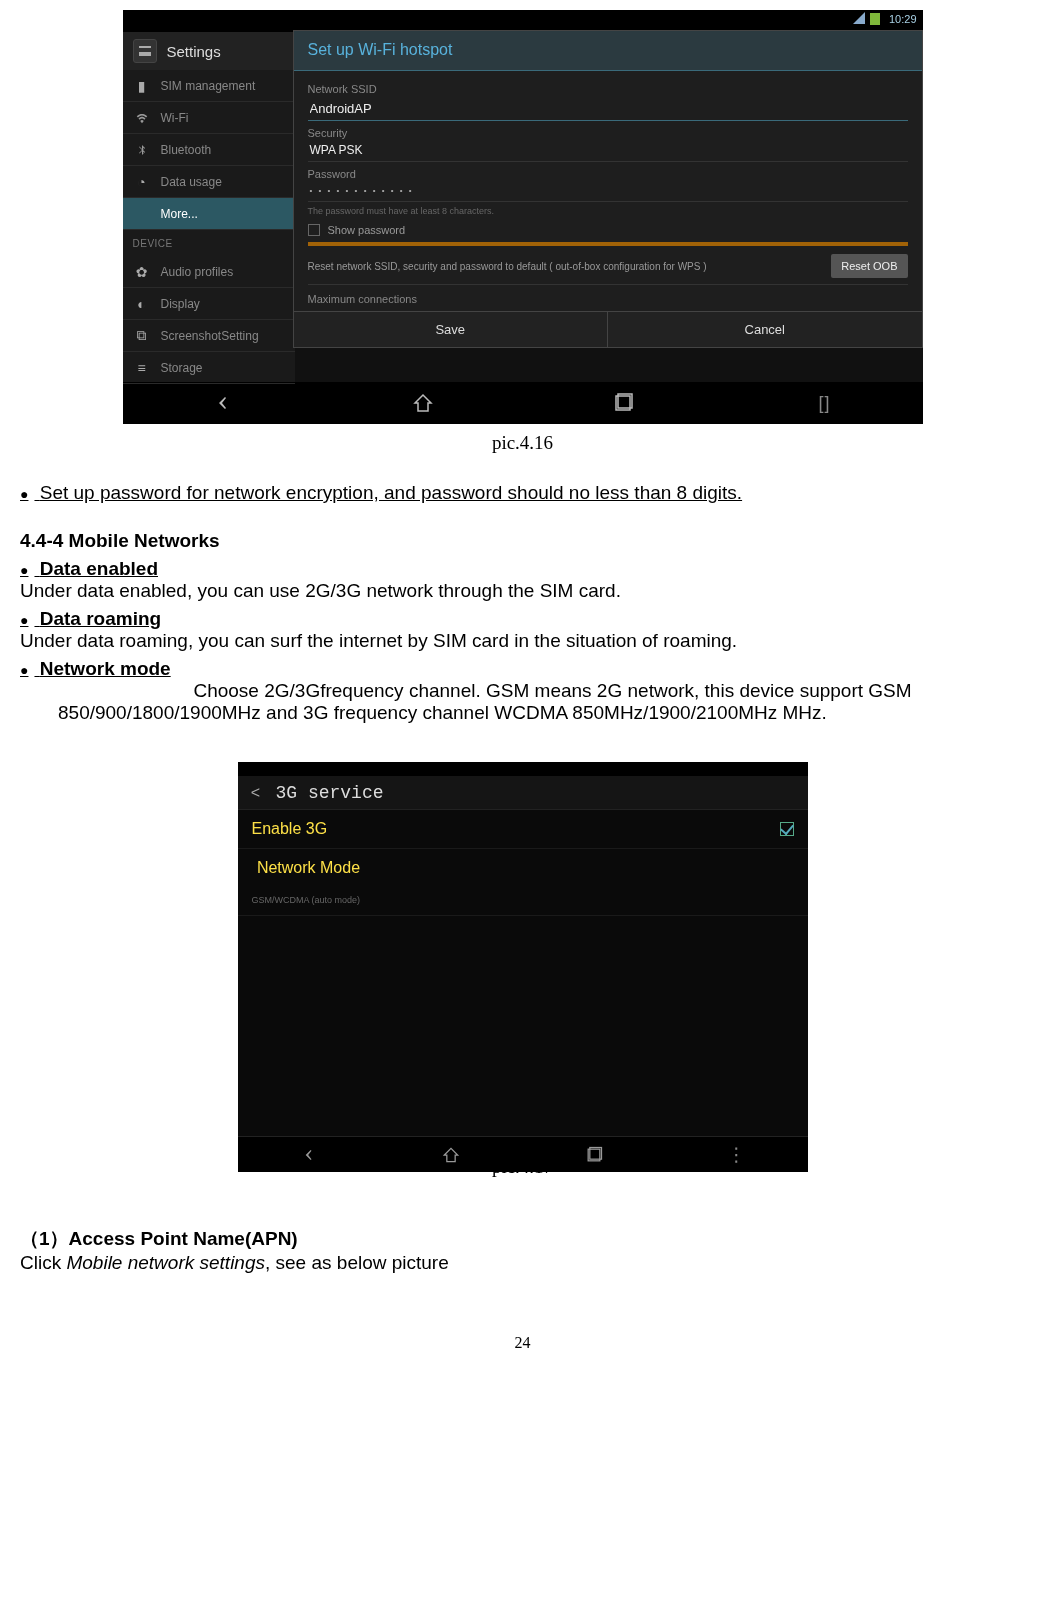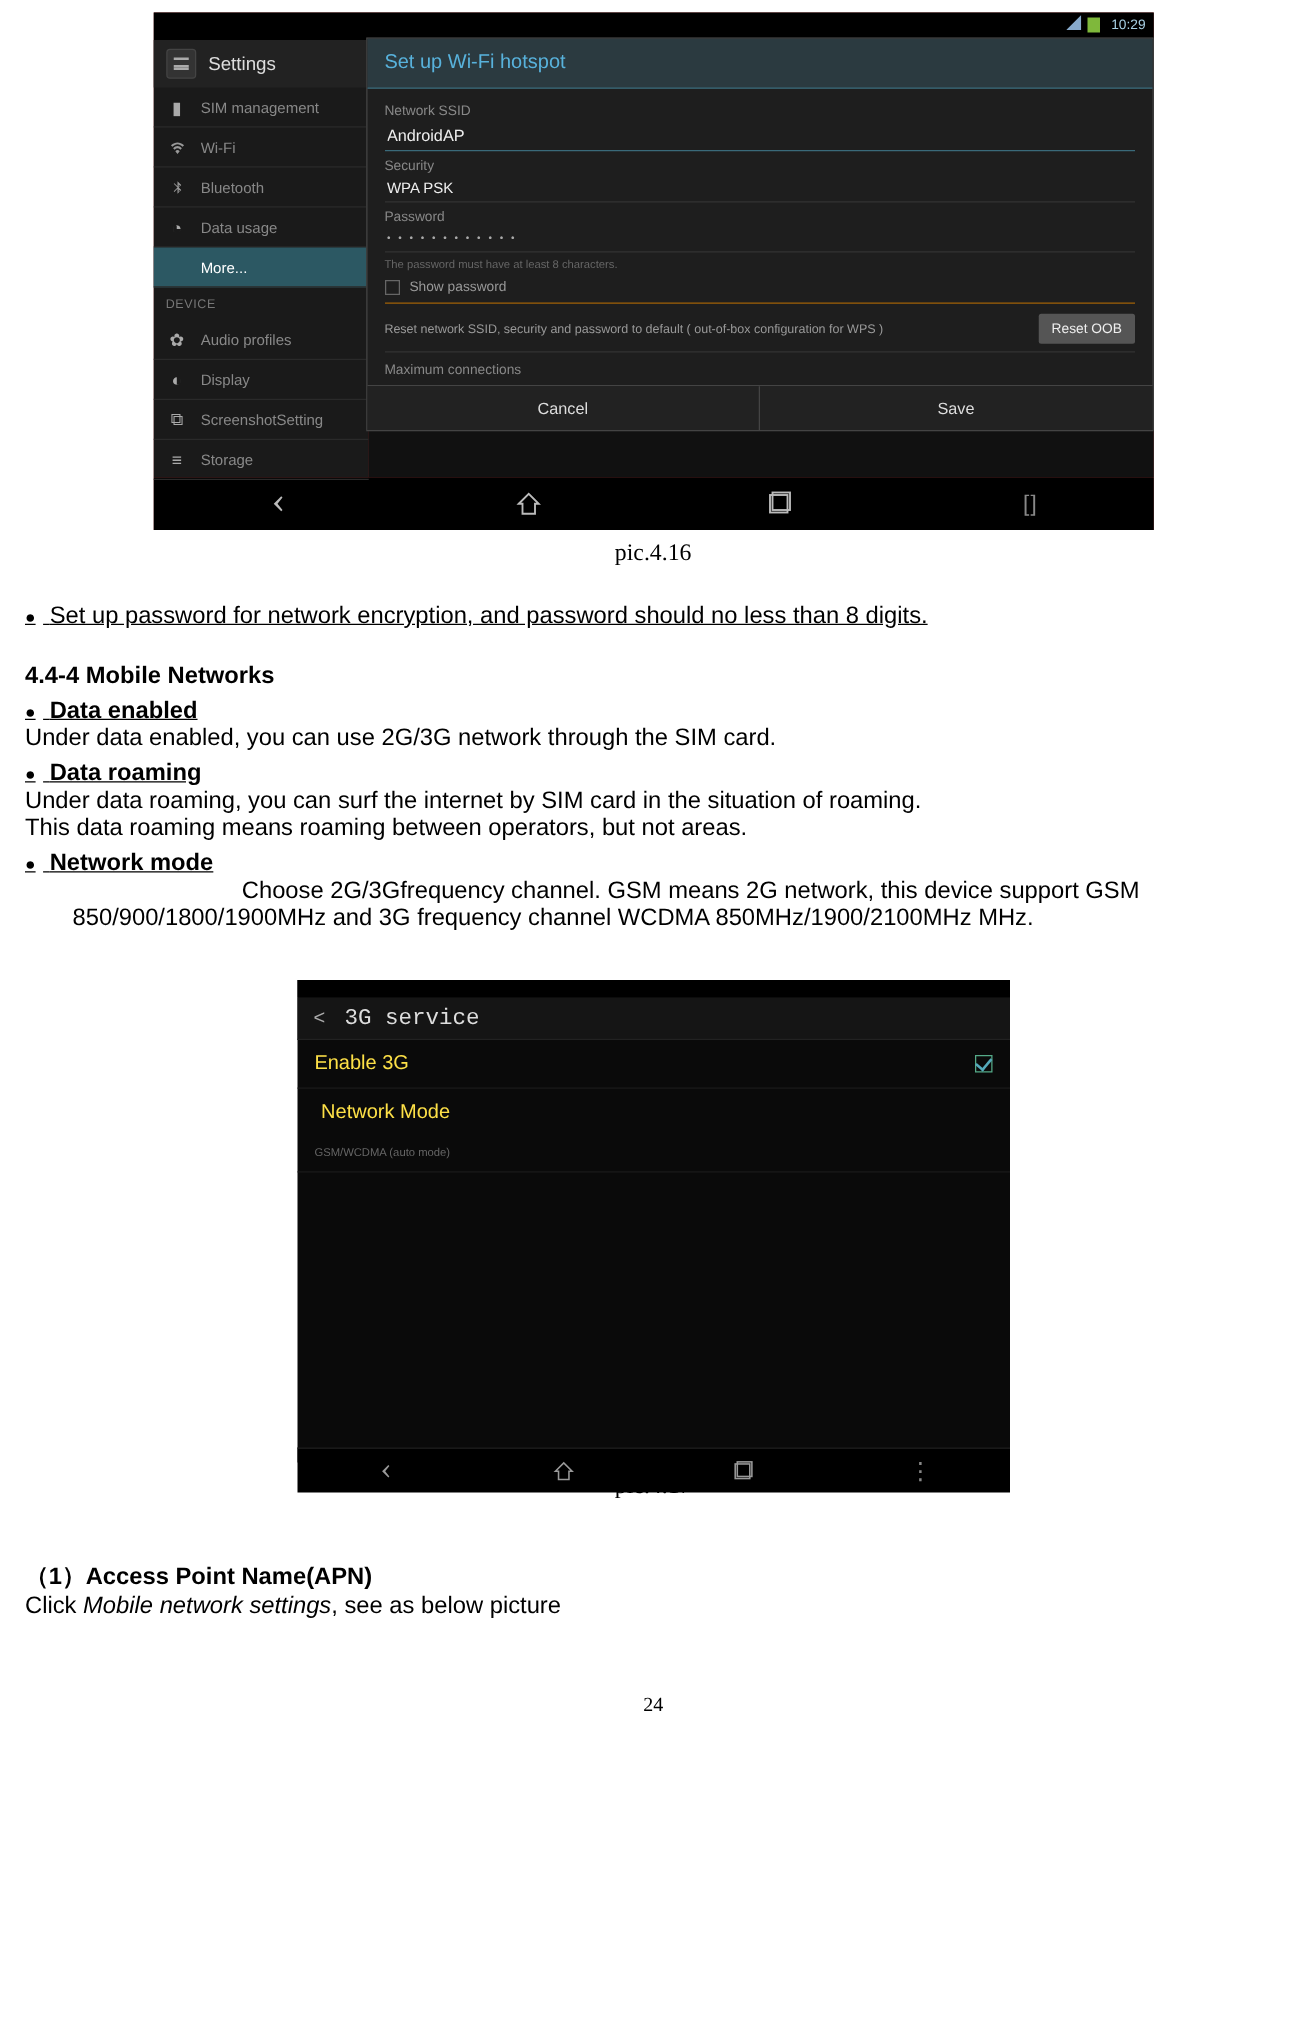"Show password" .chk-row { border-bottom: 1px solid #a16207 -> 4px solid #a16207 }
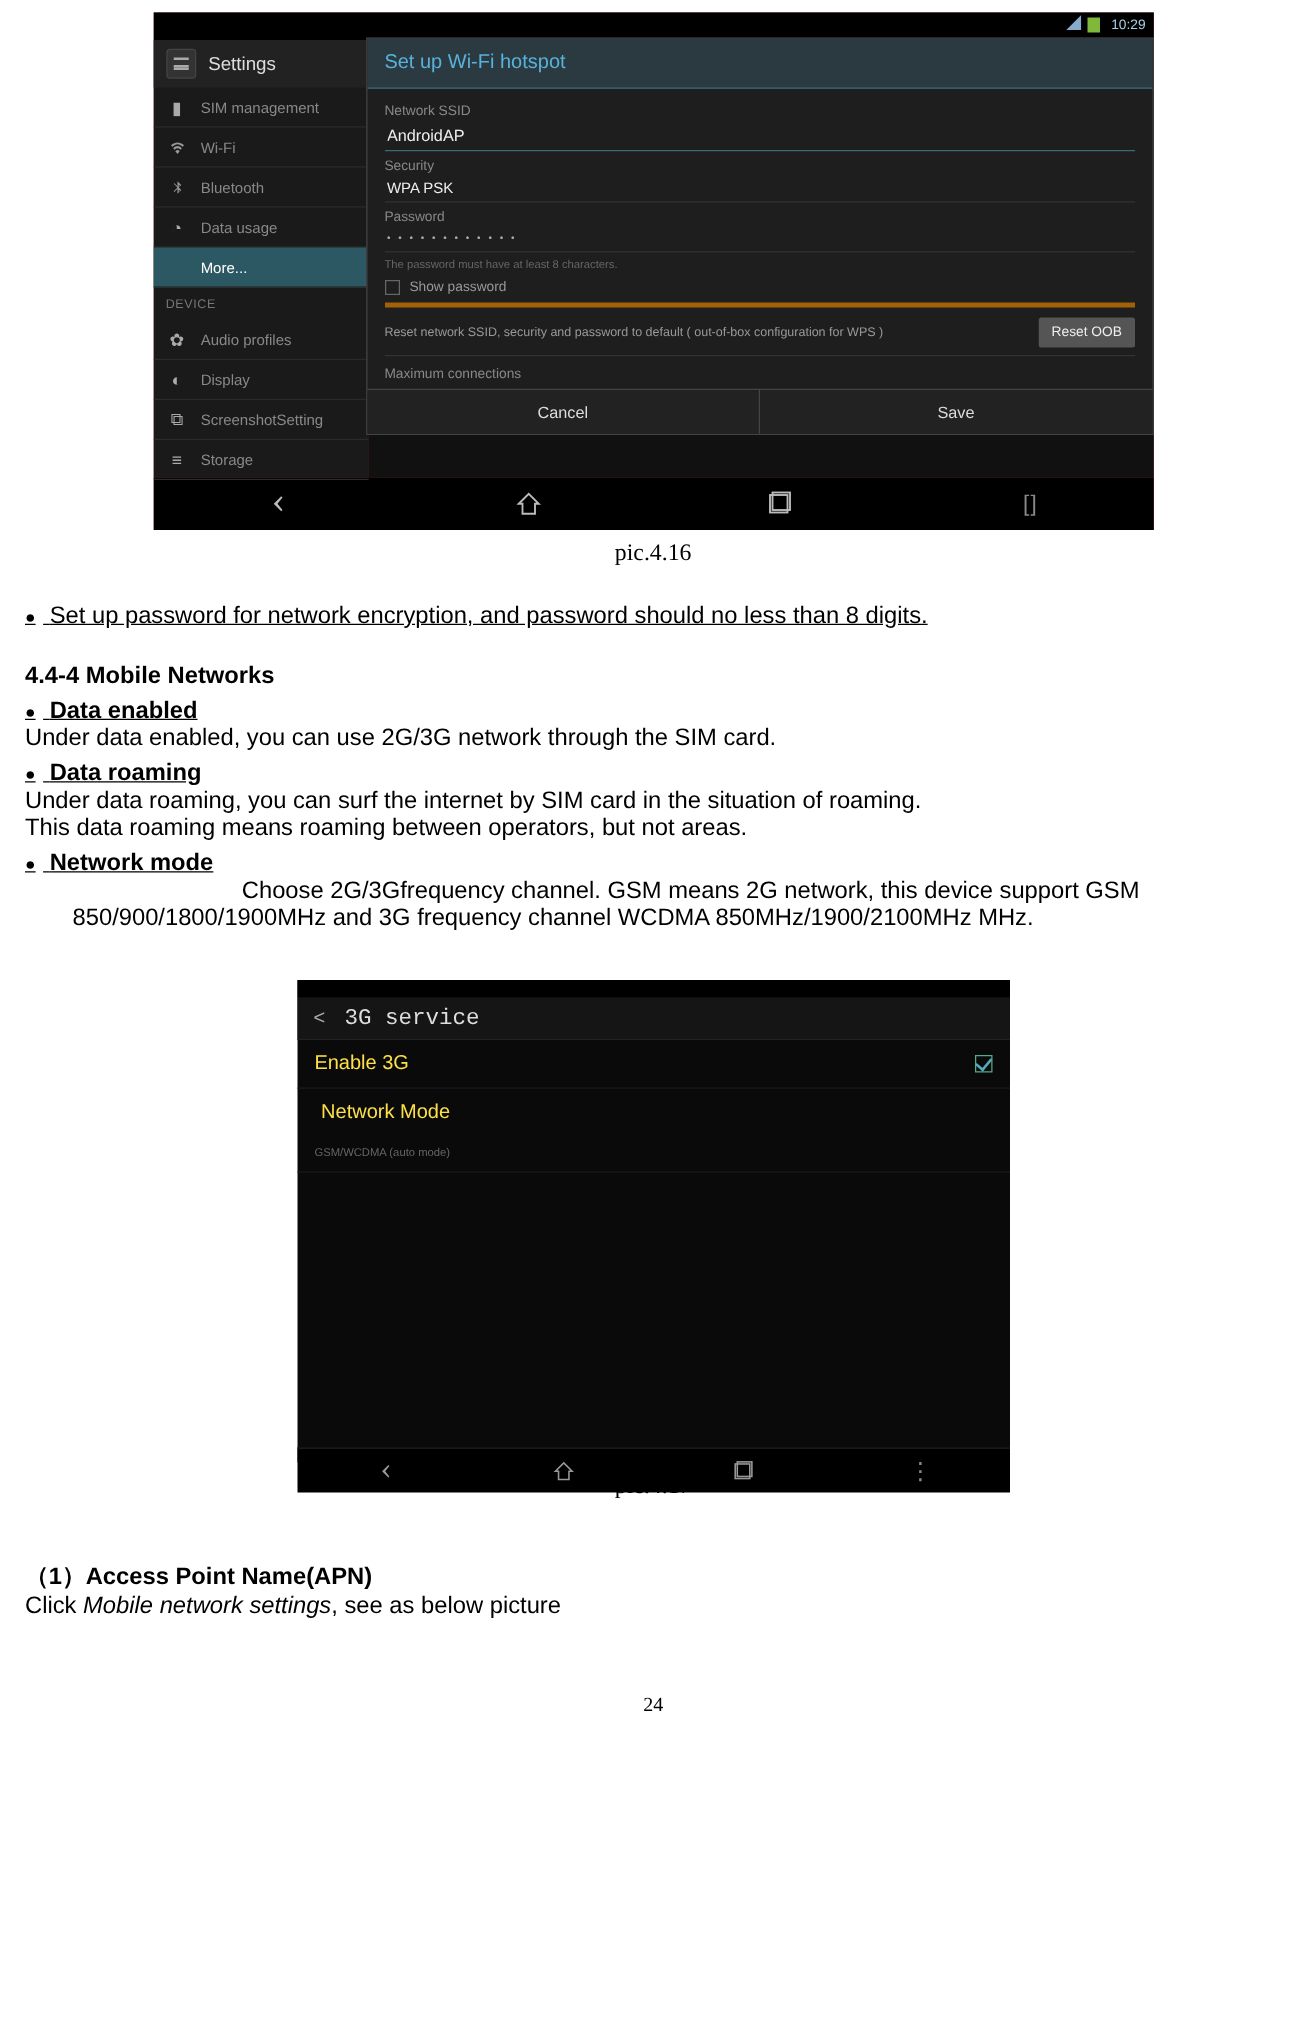"Cancel" button.dlg-btn { order: before "Save" -> after "Save" }
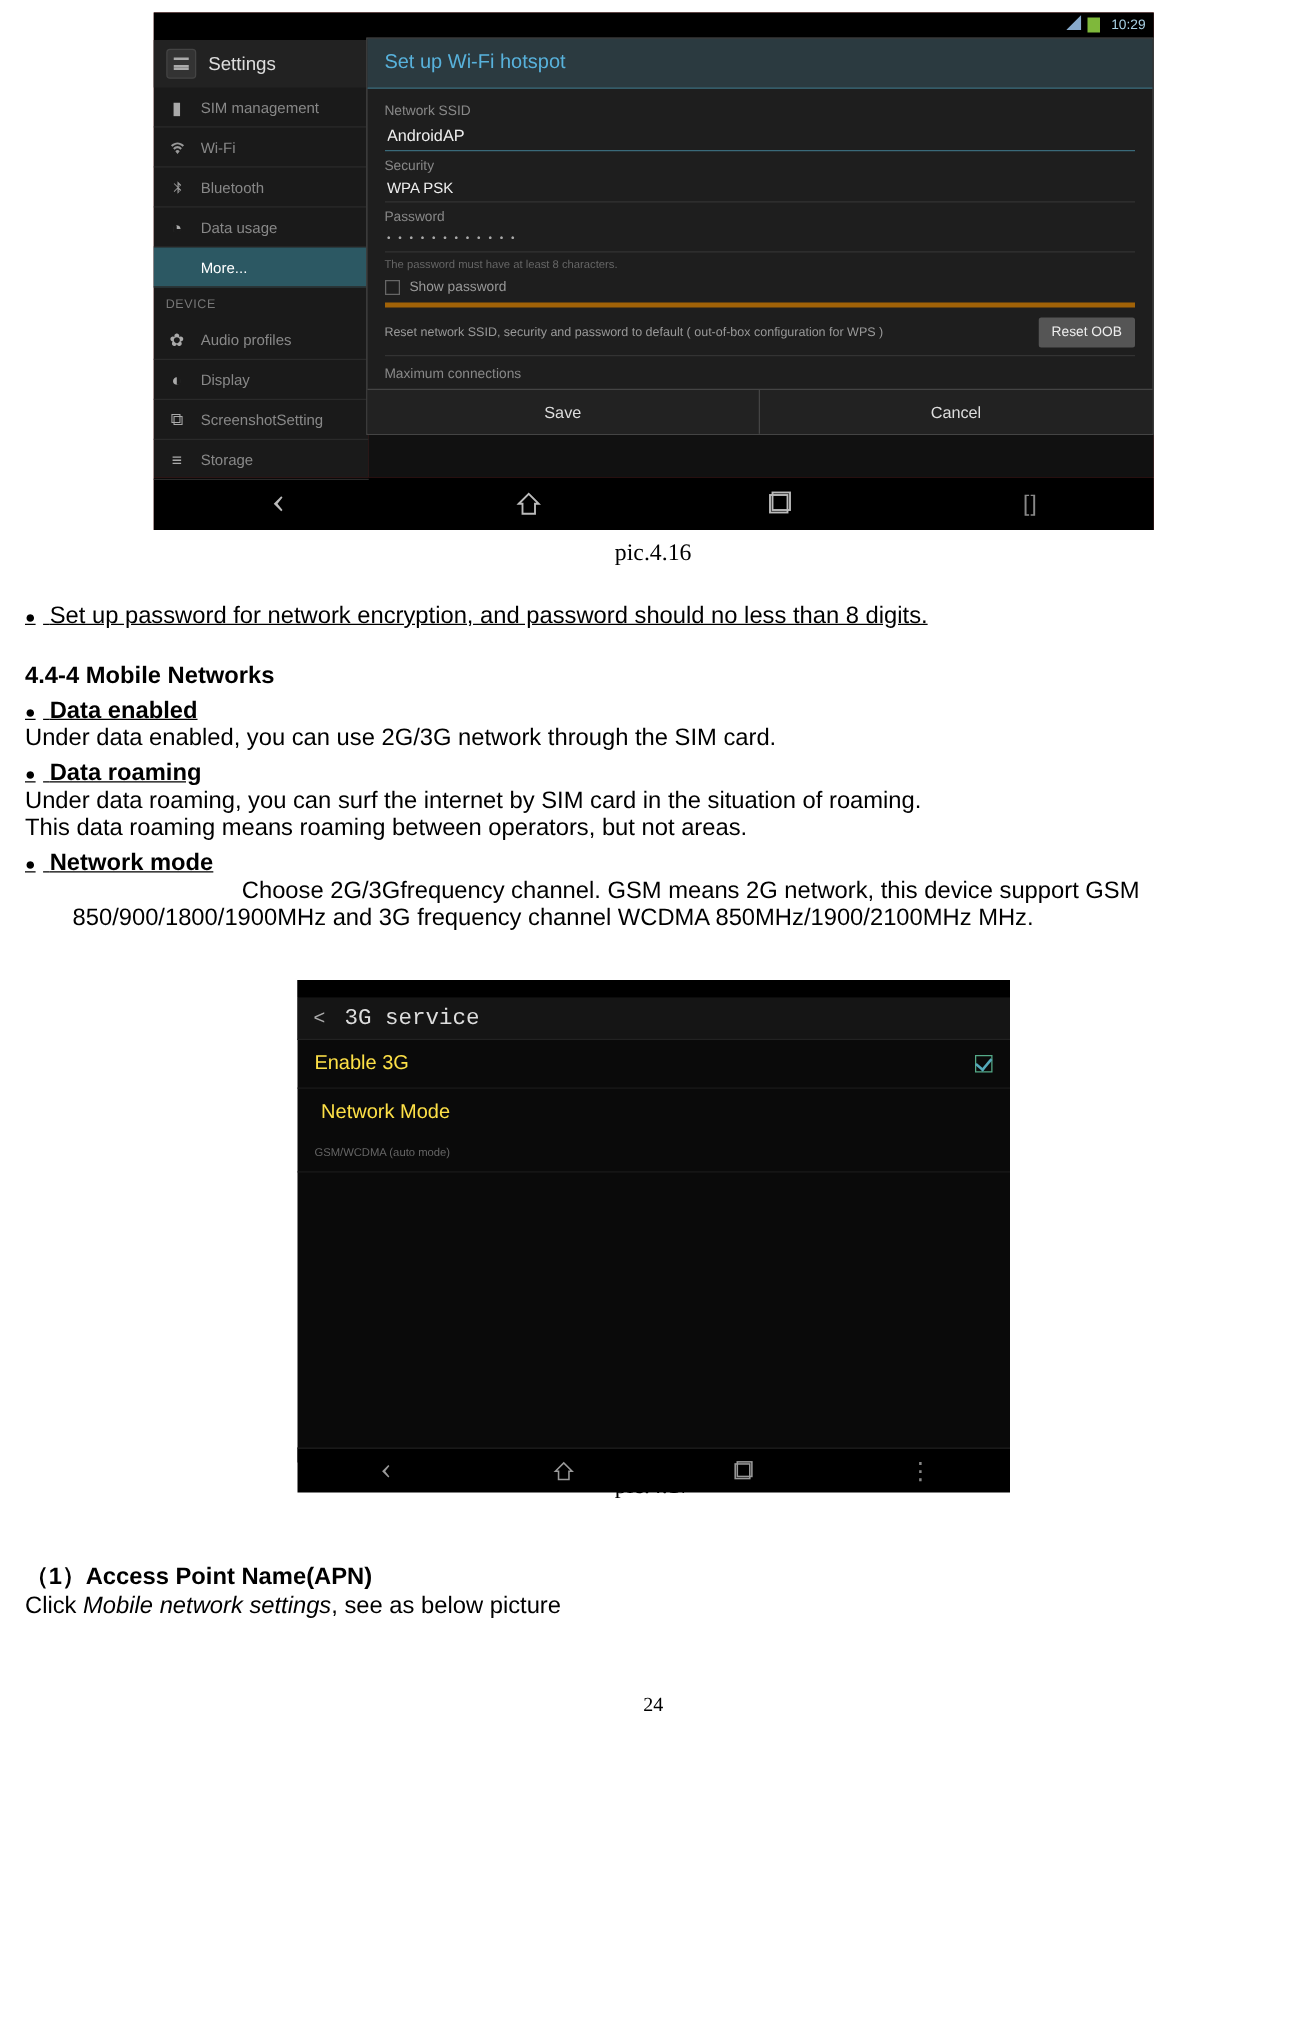"This data roaming means roaming" div { html: <div>This data roaming means roaming between operators, but not areas.</div> -> none }
